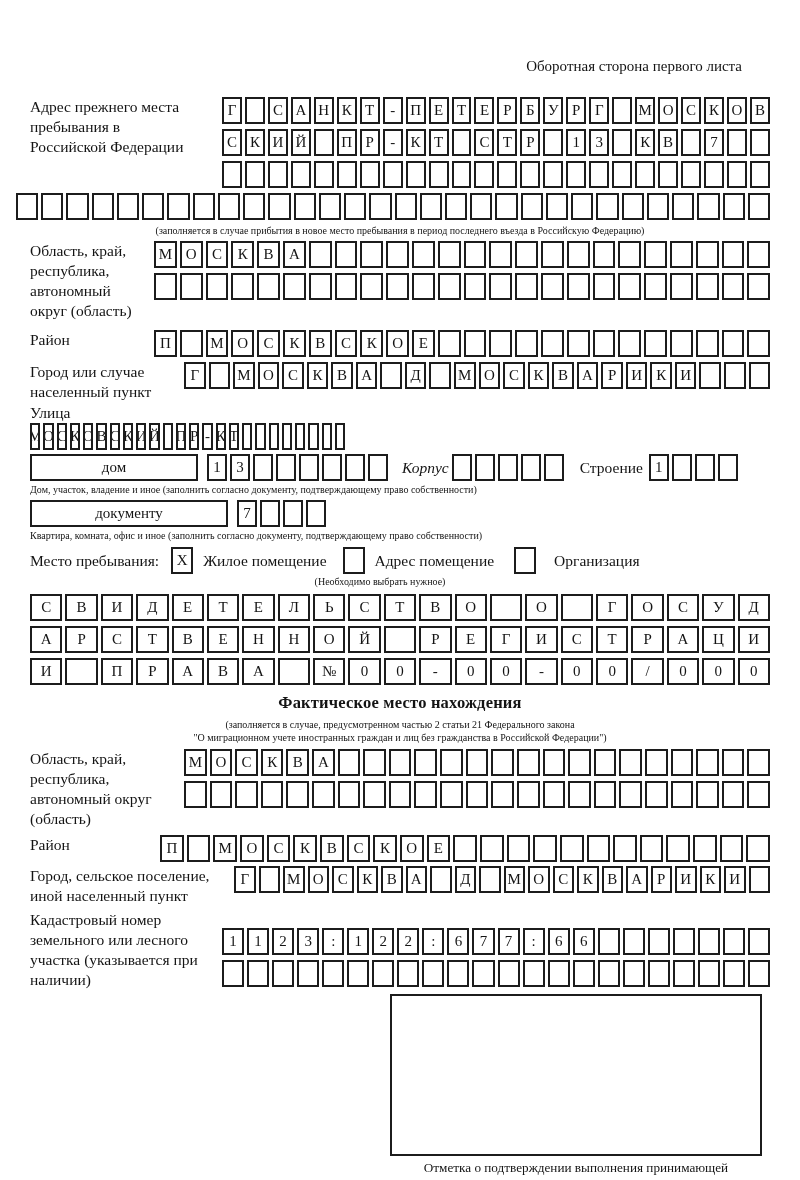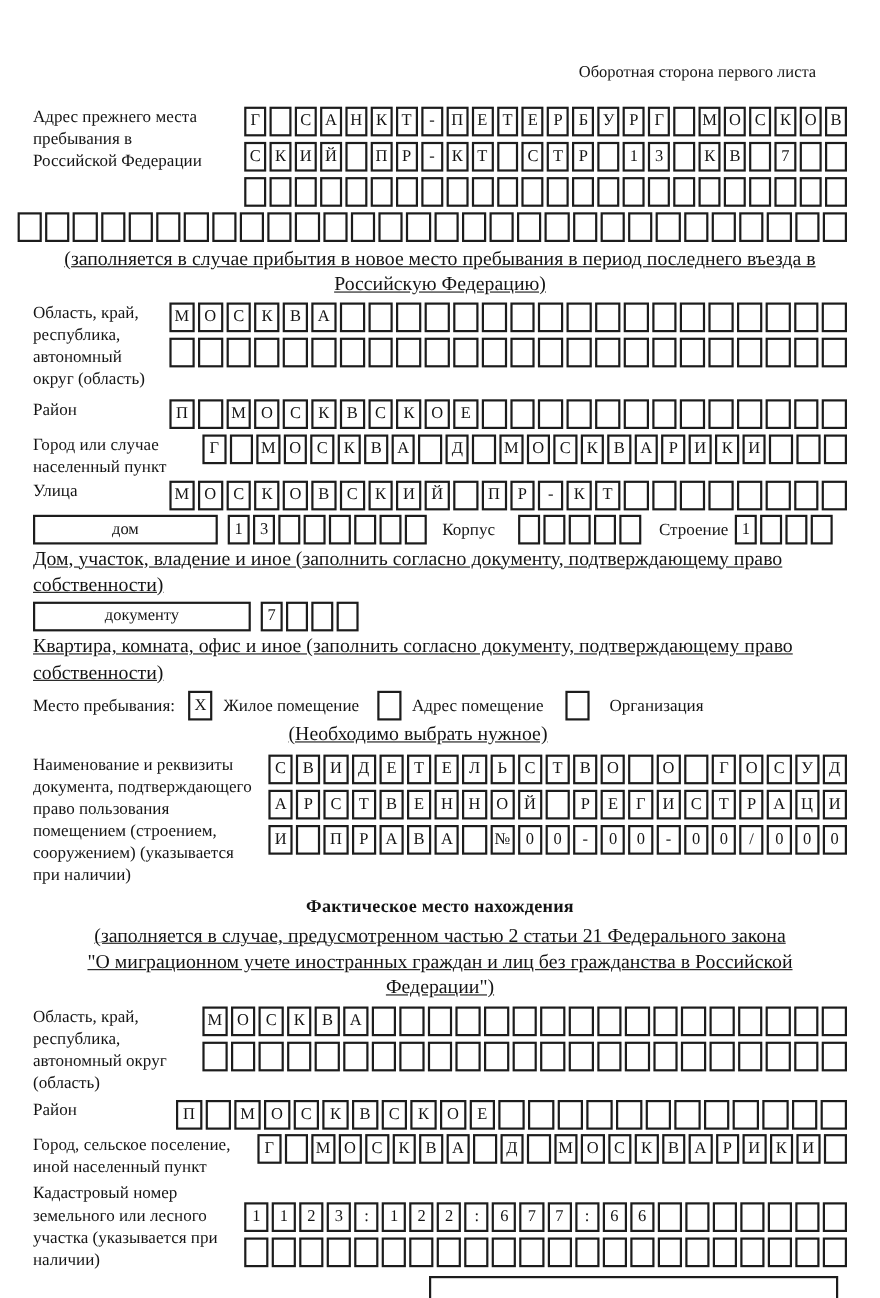"(заполняется в случае прибытия в" .caption { font-size: 18px -> 10px; text-decoration: underline -> none }
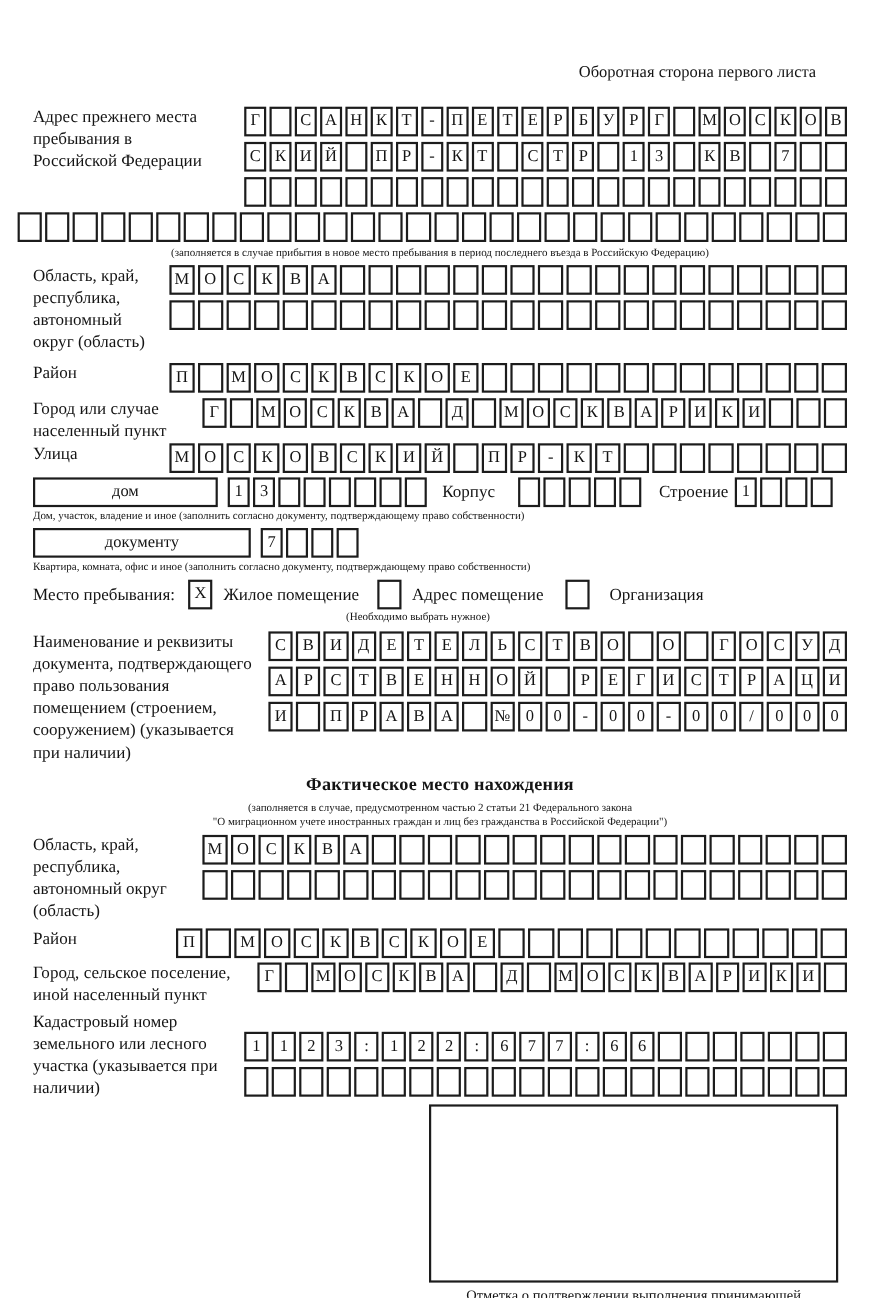"Улица" div.form-row { flex-direction: none -> column }
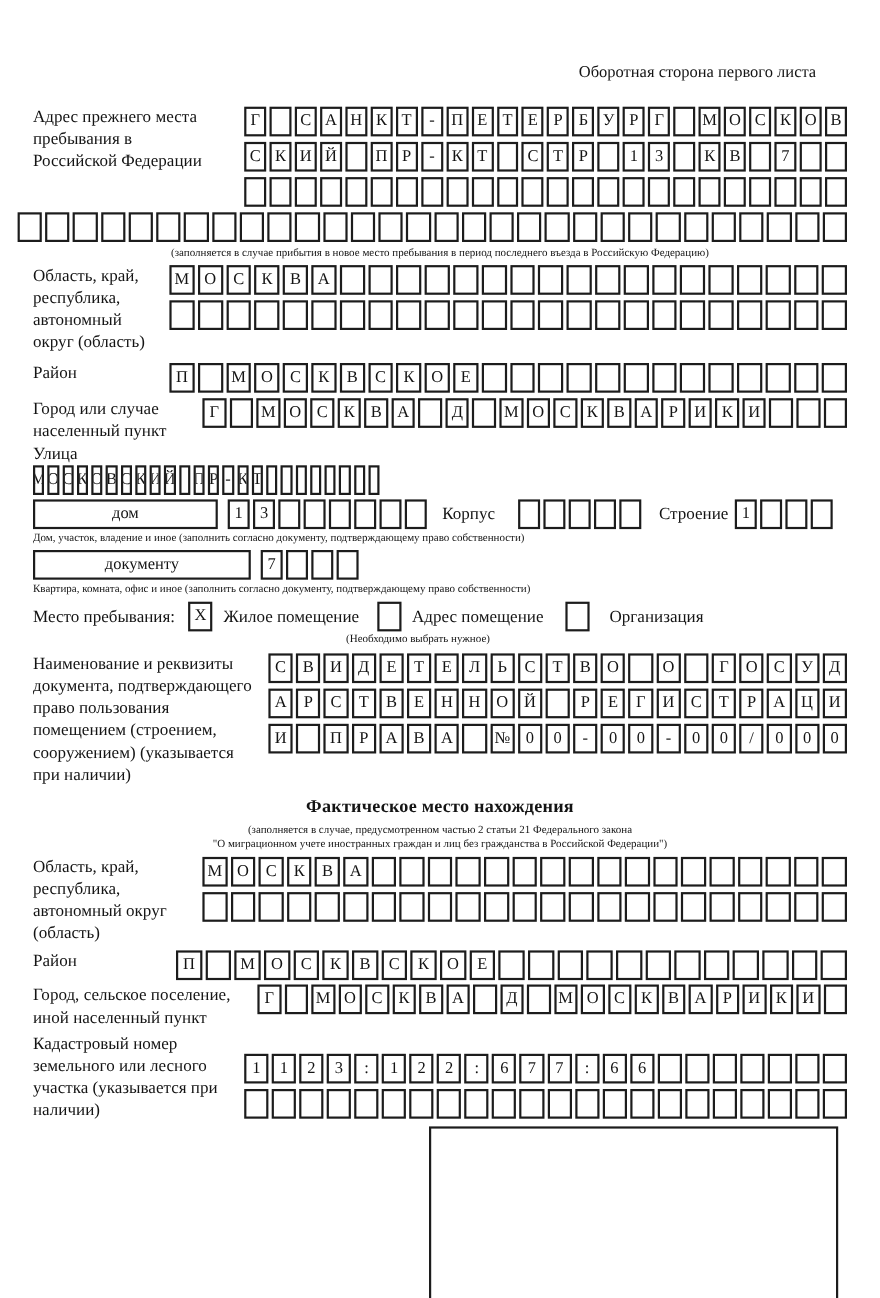"Корпус" div.inline-label { font-style: none -> italic; margin-right: 21px -> 3px }
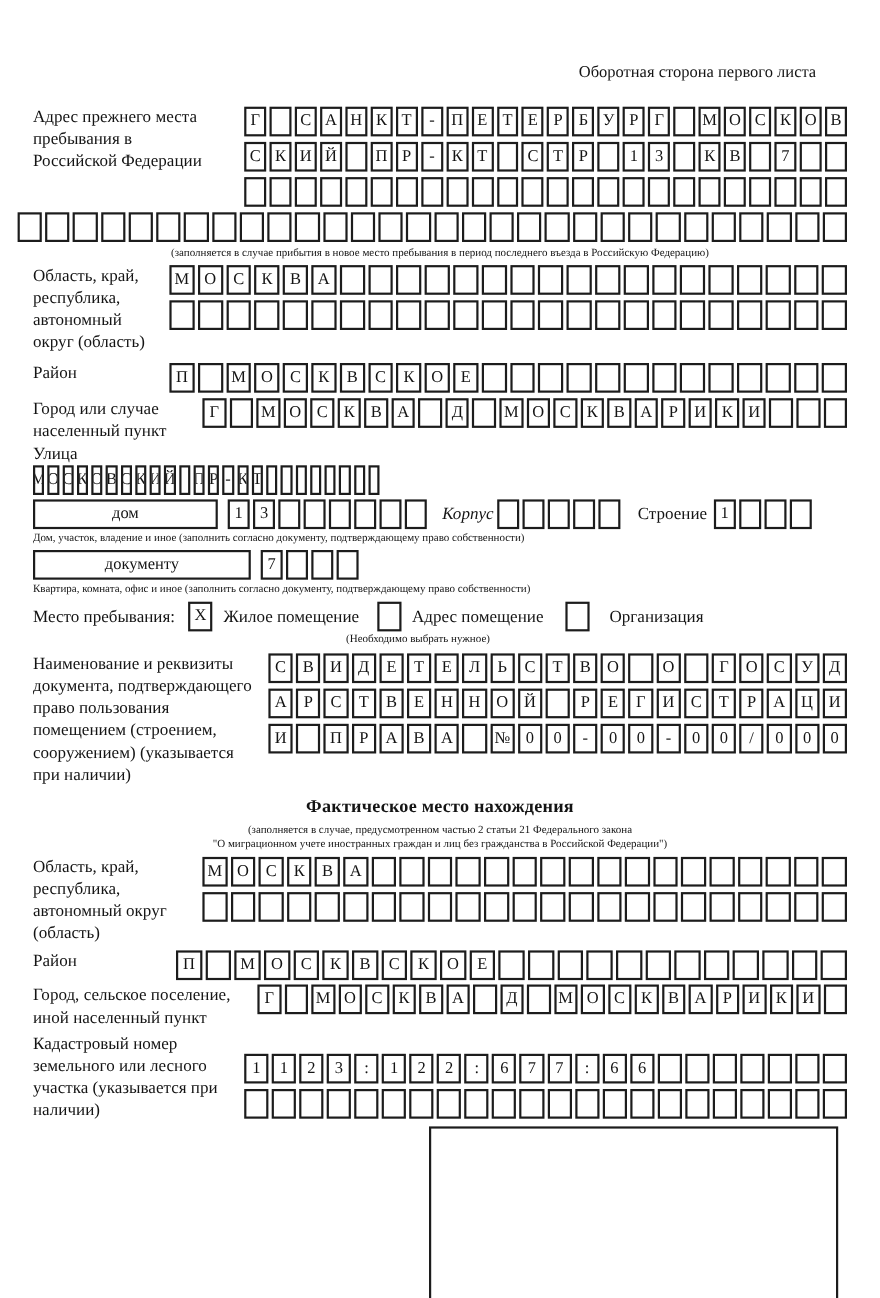"Наименование и реквизиты документа," div.label { html: <div>Наименование и реквизиты документа, подтверждающего право пользования помещением (строением, сооружением) (указывается при наличии)</div> -> none }
